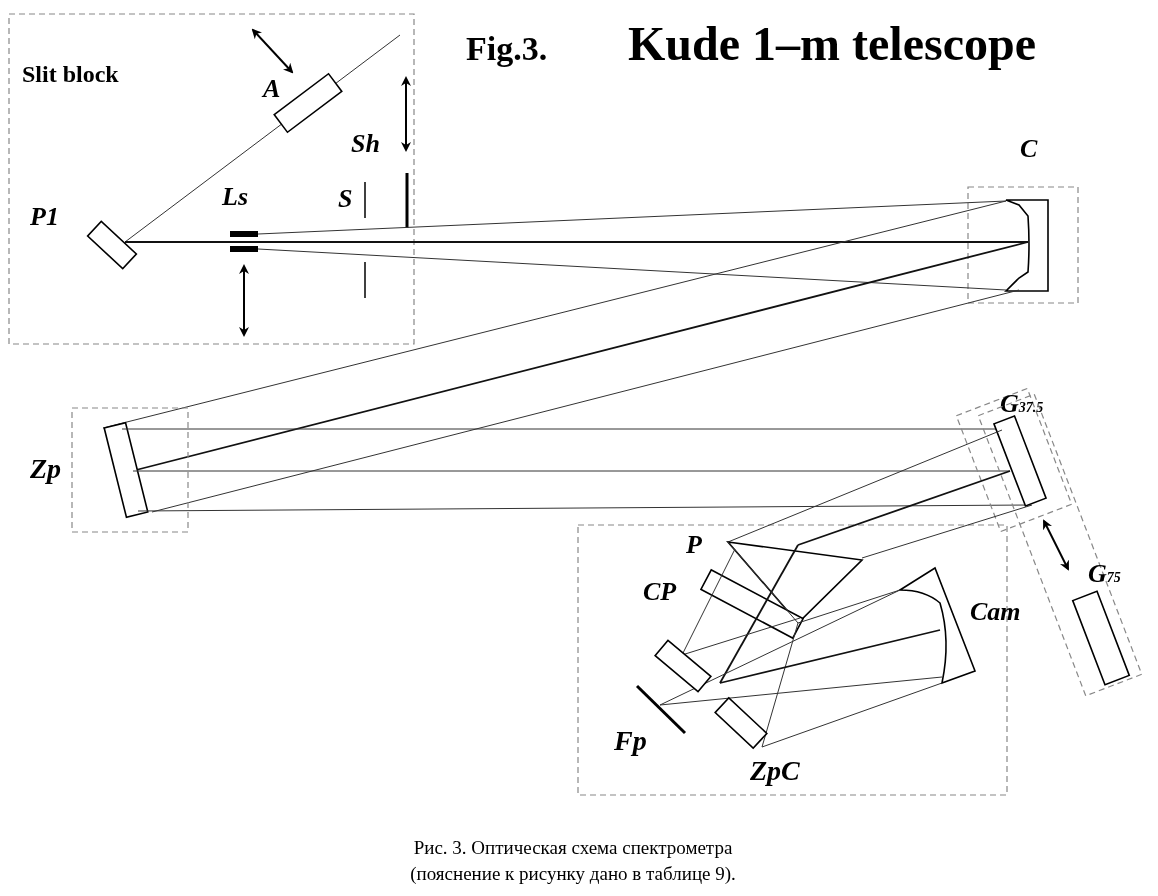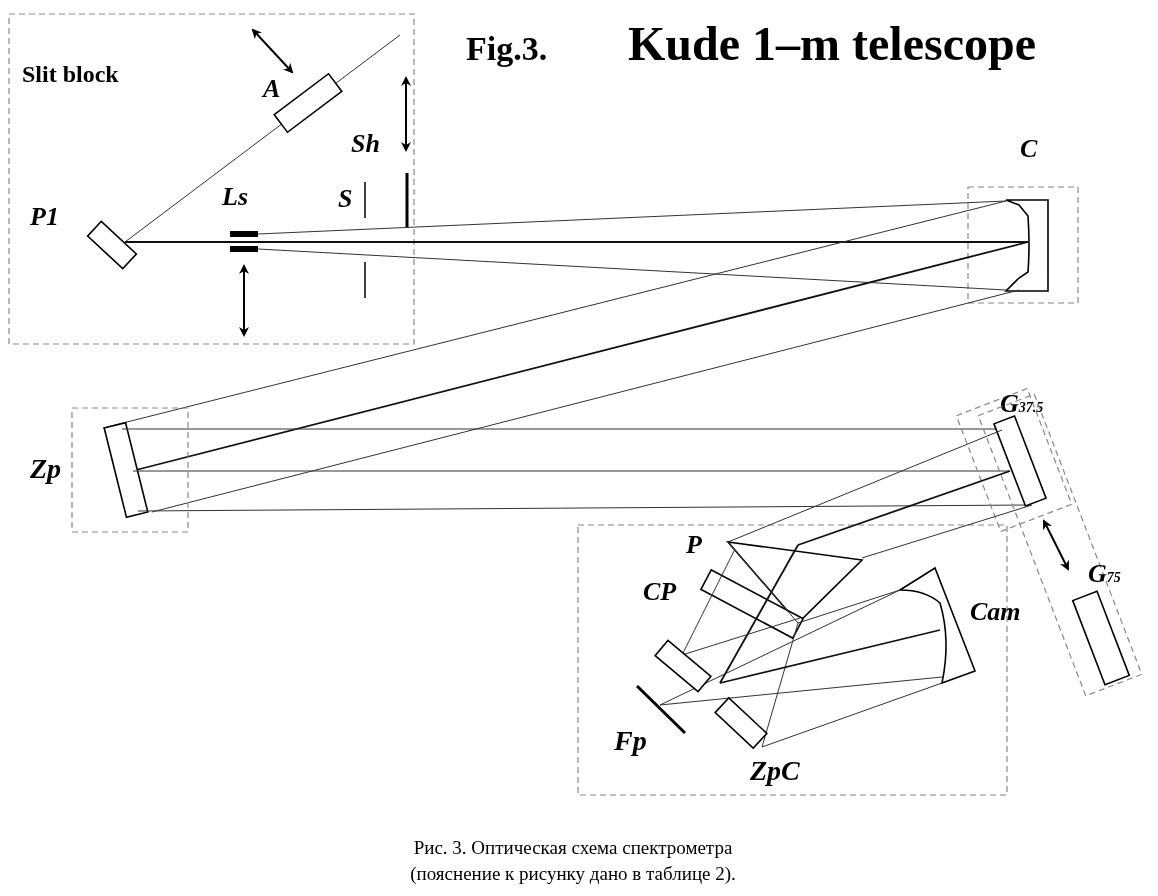"(пояснение к рисунку дано в" div.caption { text: 2 -> 9 }
